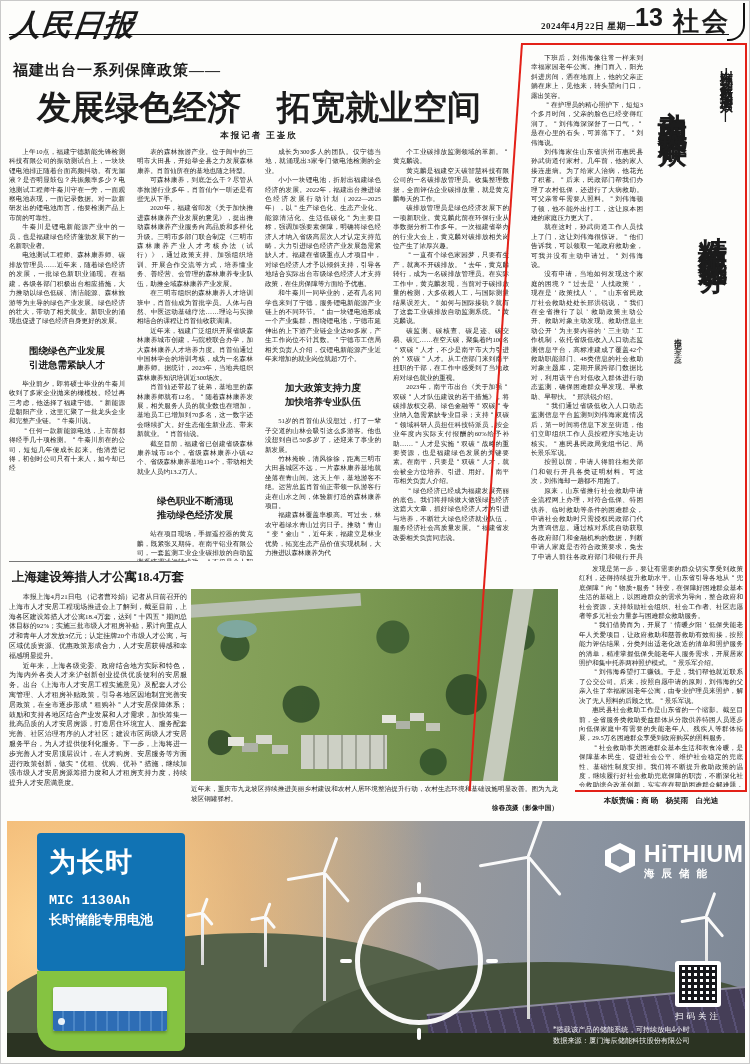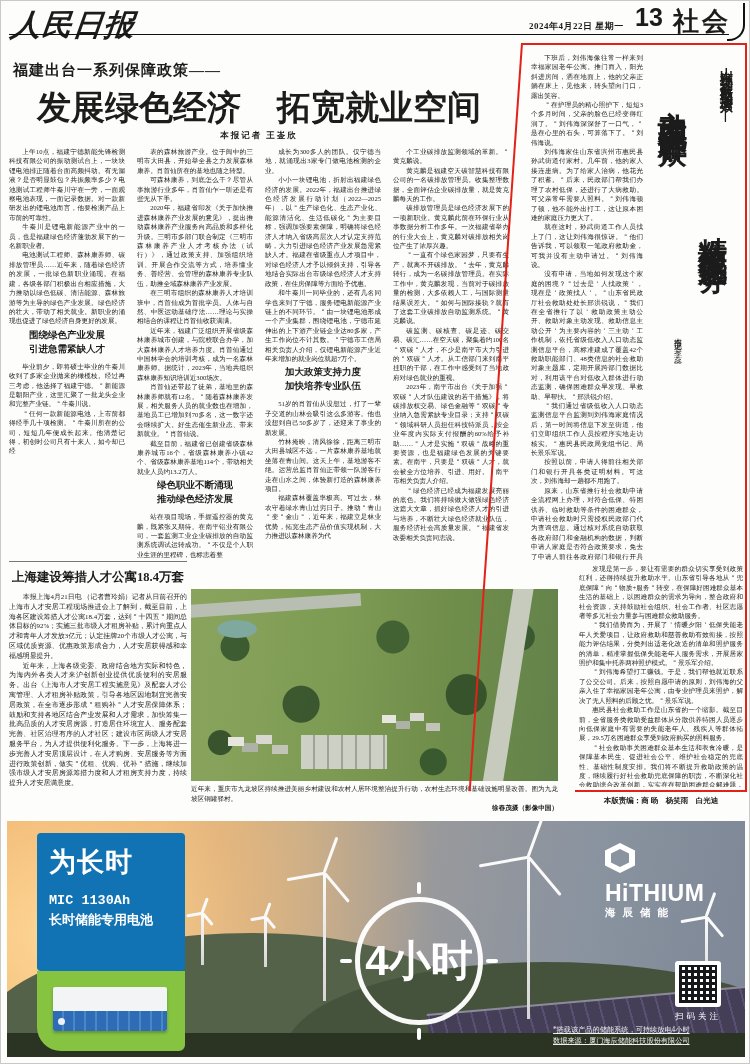"2024年4月22日 星期一" .dateline { left: 528px -> 540px }
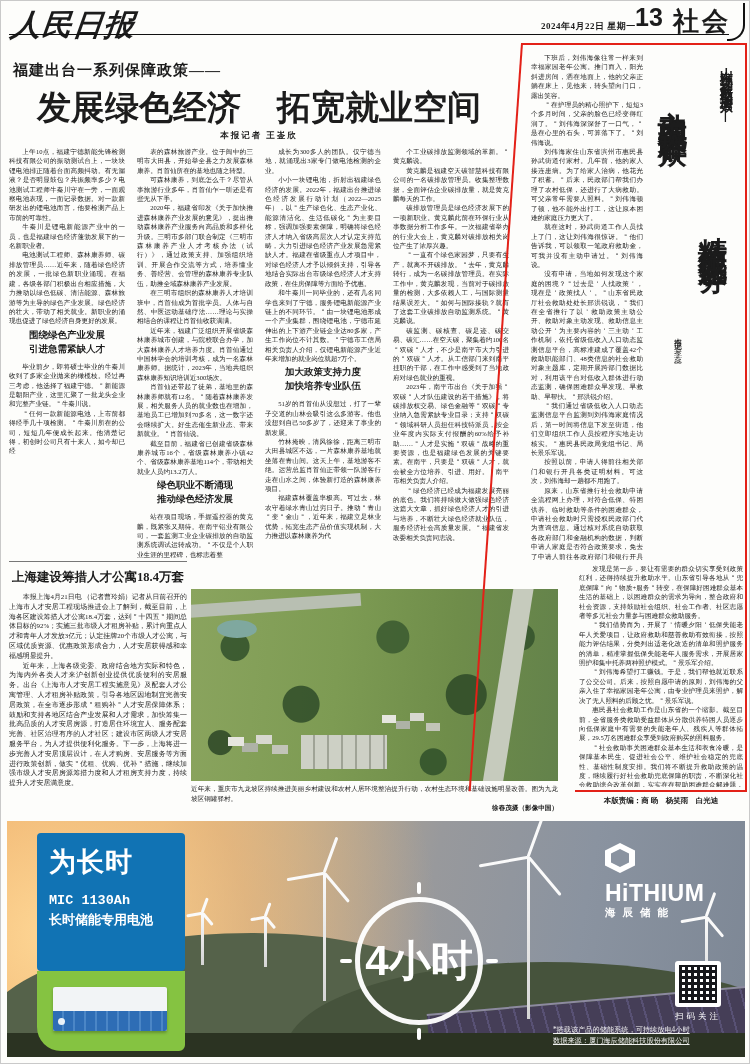"围绕绿色产业发展" .col h3,.subh { font-family: Liberation Sans, sans-serif -> Liberation Mono, monospace; margin: 2px 0 6px 0 -> 19px 0 6px 0 }
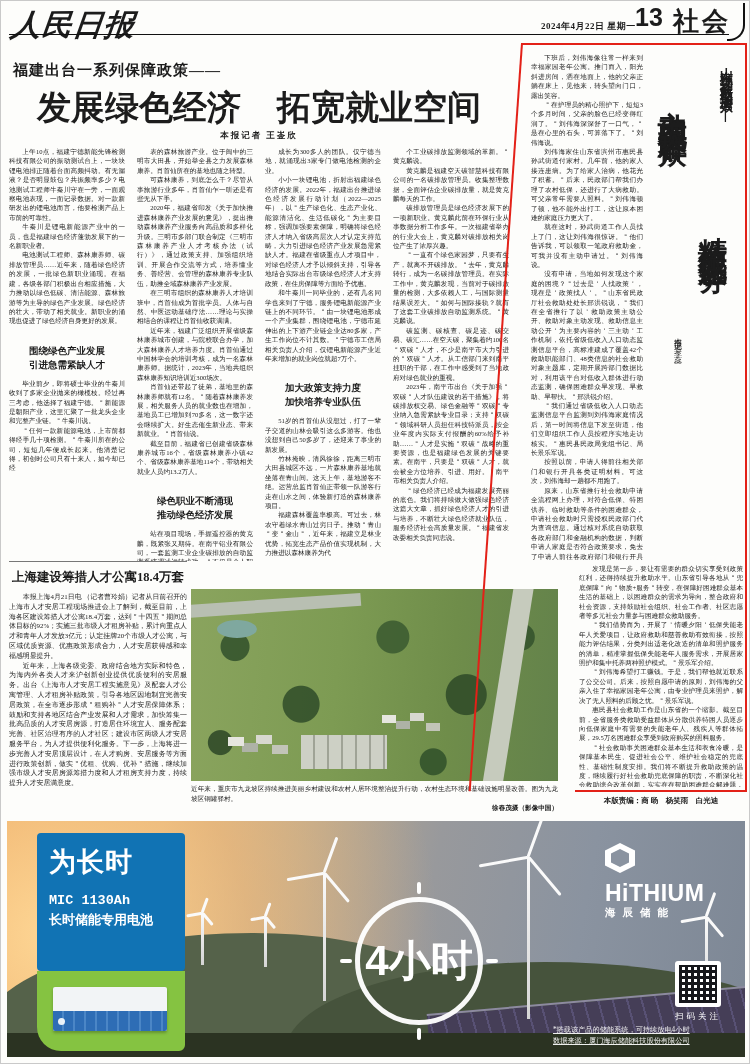"HiTHIUM" .brand { flex-direction: column -> none }
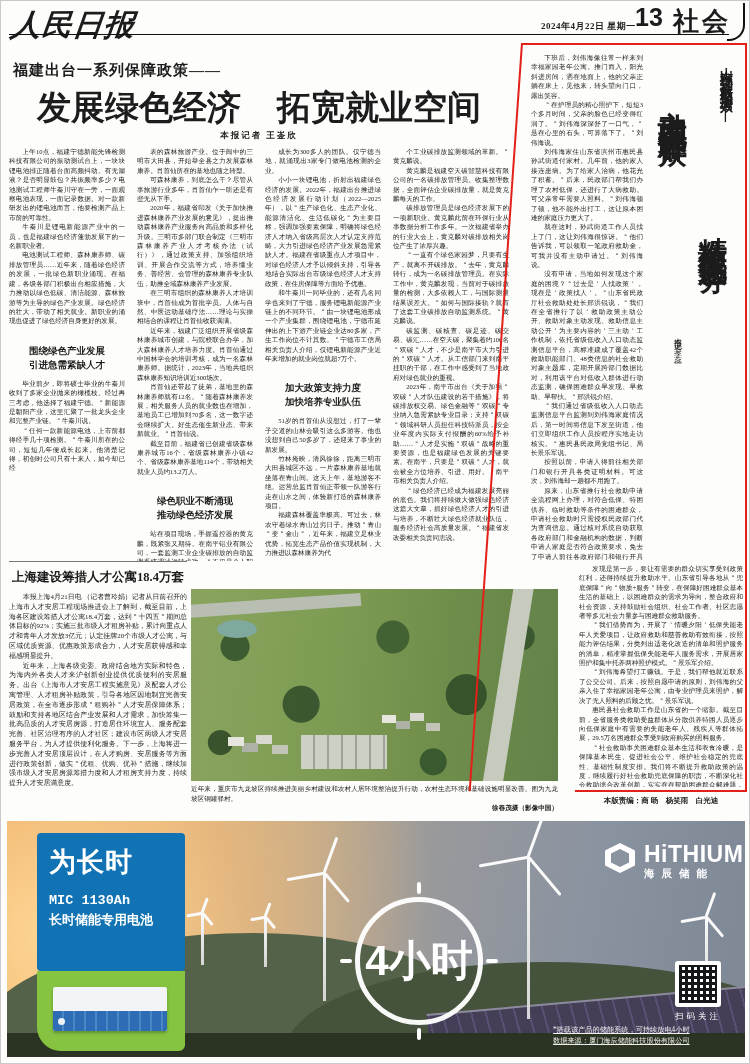"4小时" span { html: <span>4小时</span> -> none }
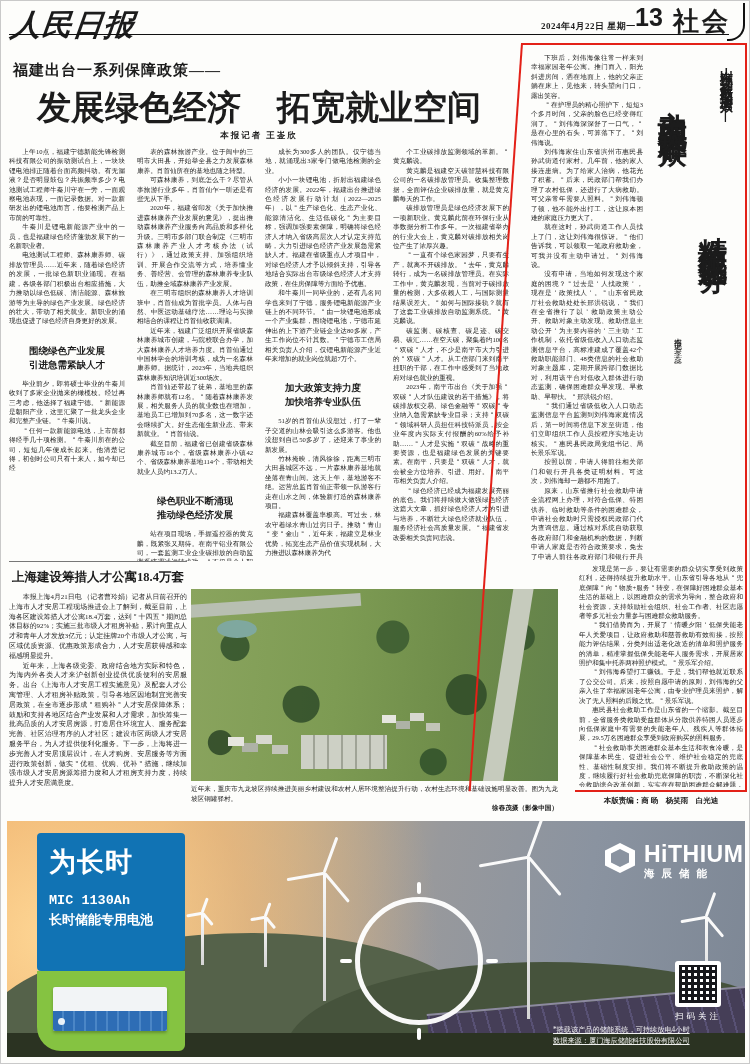"*搭载该产品的储能系统，可持续放电4小时" .fineprint { text-decoration: underline -> none }
